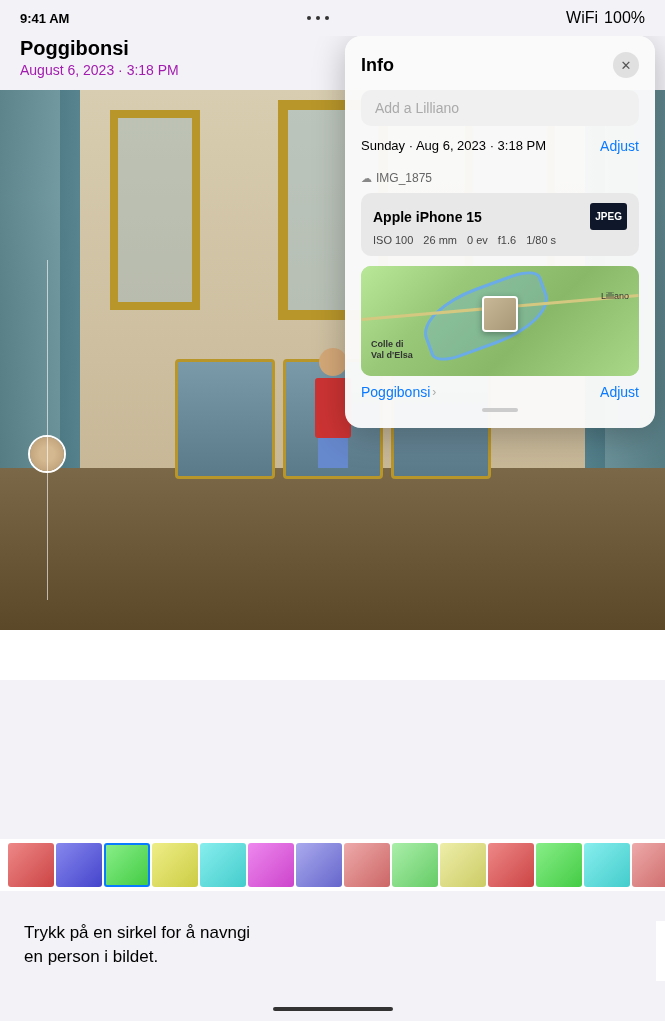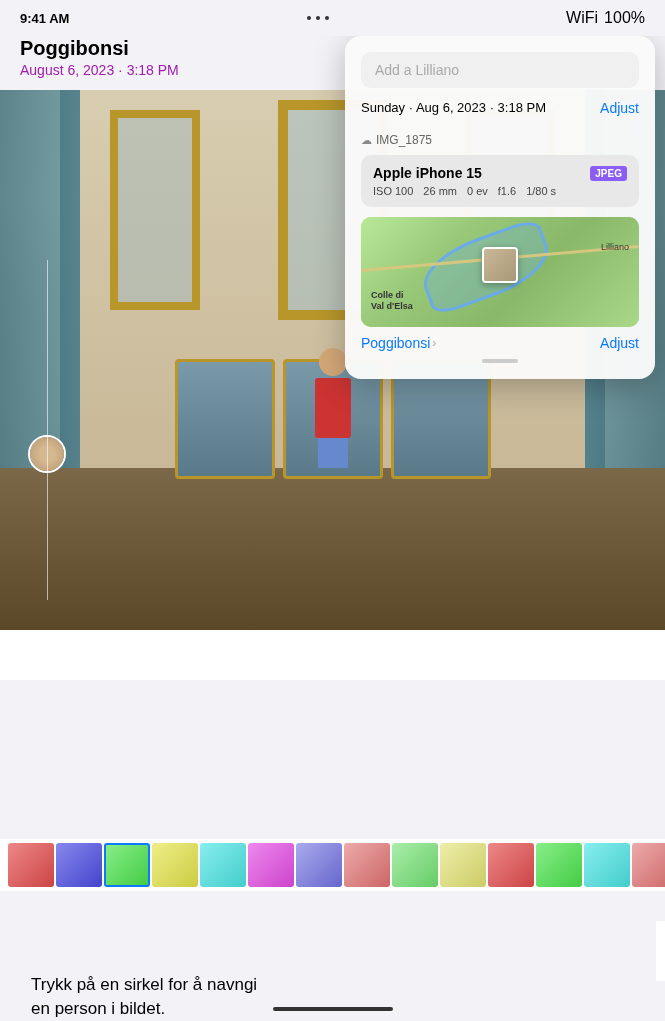"Info" div.info-header { html: none -> <div> <span>Info</span> <div>✕</div> </div> }
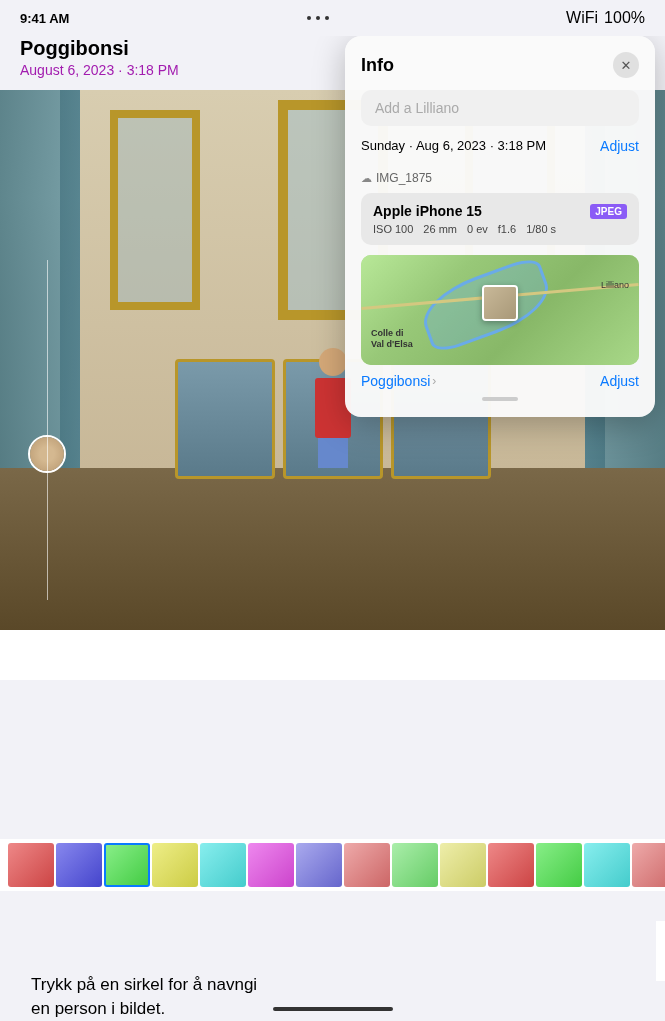"JPEG" .jpeg-badge { background: #8b5cf6 -> #0f172a; padding: 2px 5px -> 8px 5px }
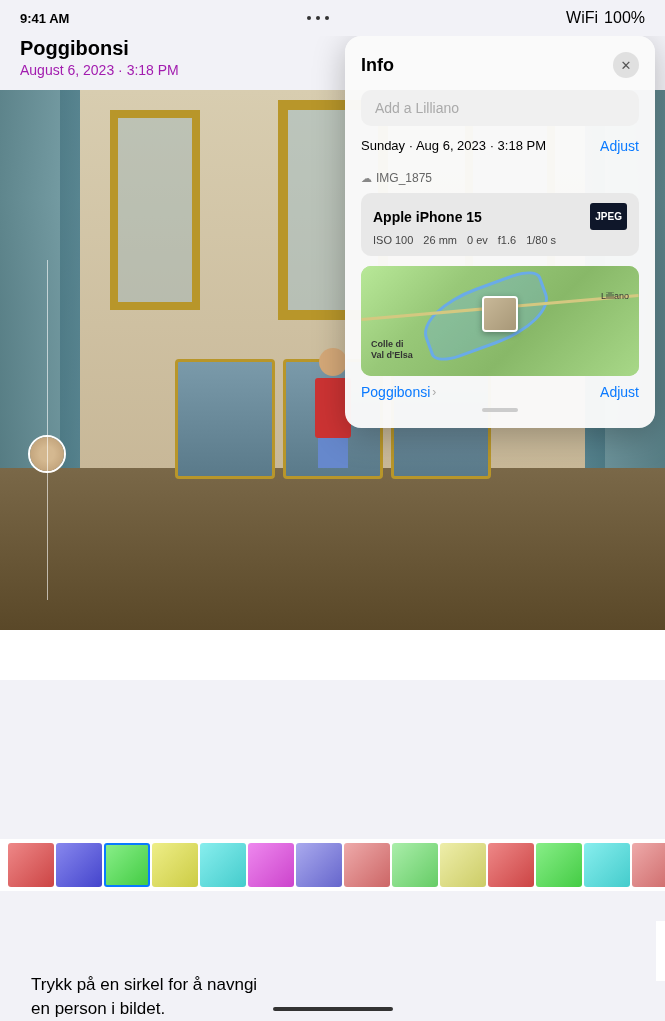"Trykk på en sirkel for" .tooltip-area { align-items: flex-end -> flex-start; padding: 0 31px -> 0 24px }
